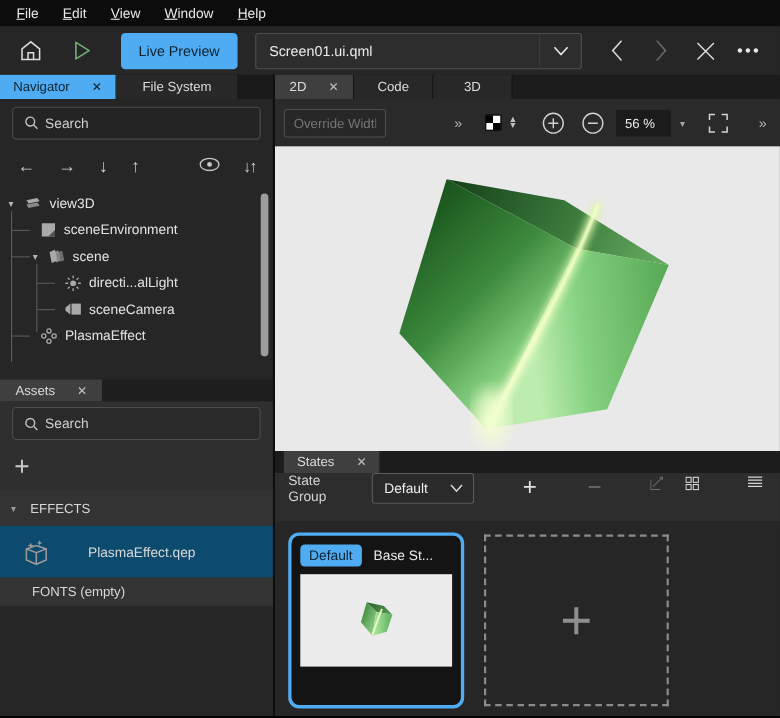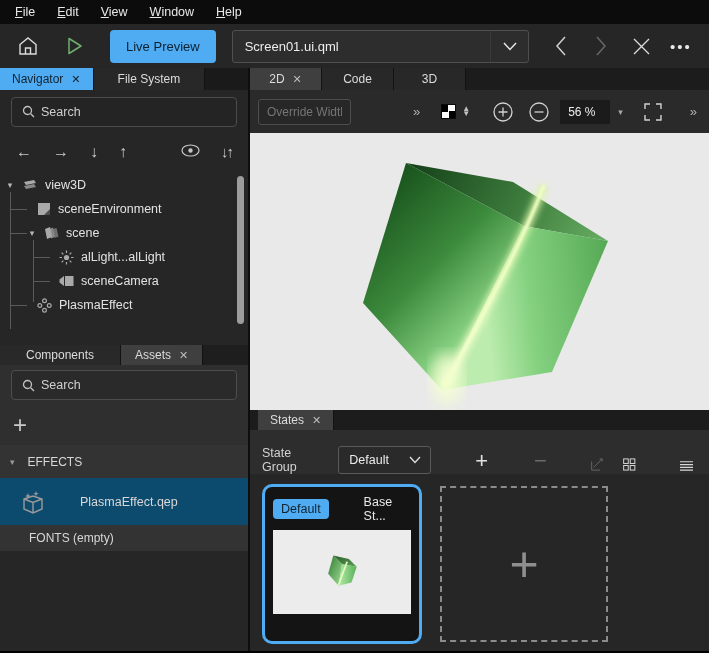"Navigator" .tab { gap: 8px -> 20px }
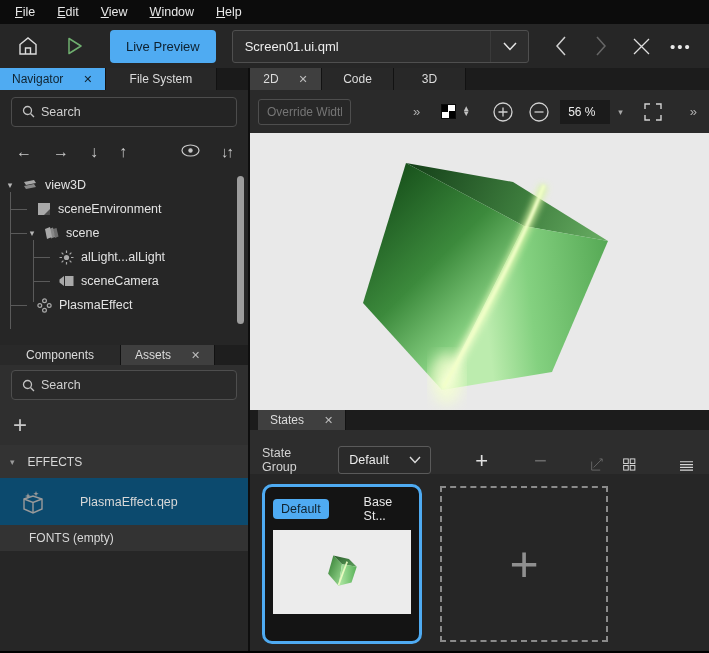"alLight...alLight" span { text: alLight...alLight -> directi...alLight }
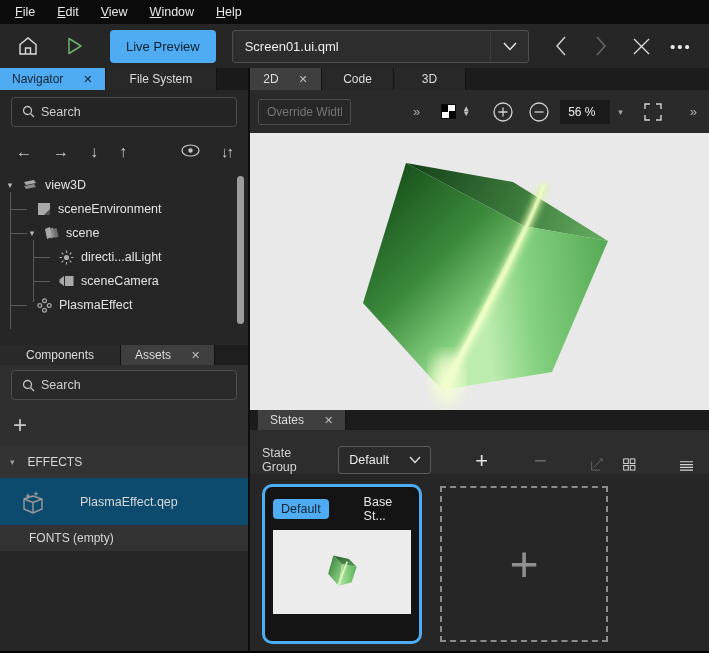"Components" div.tab { html: <div> <span>Components</span> </div> -> none }
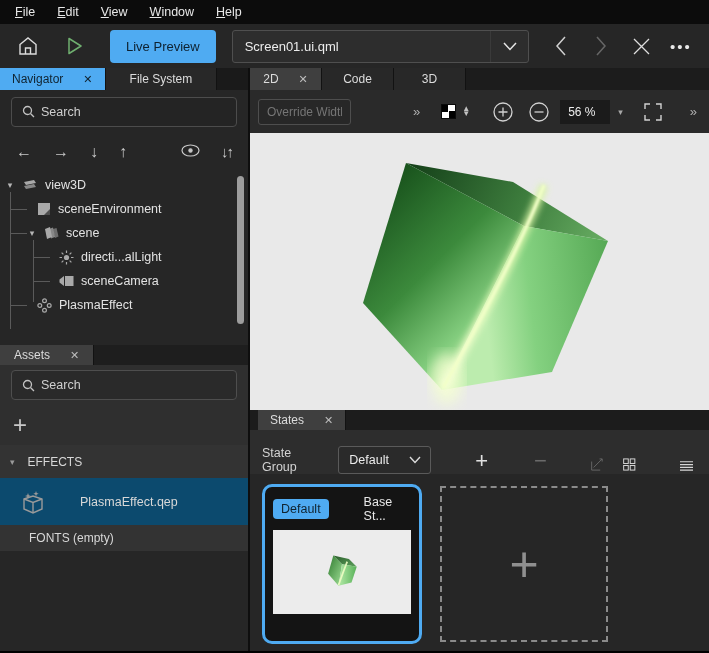"State Group" .statestools { align-items: flex-end -> flex-start }
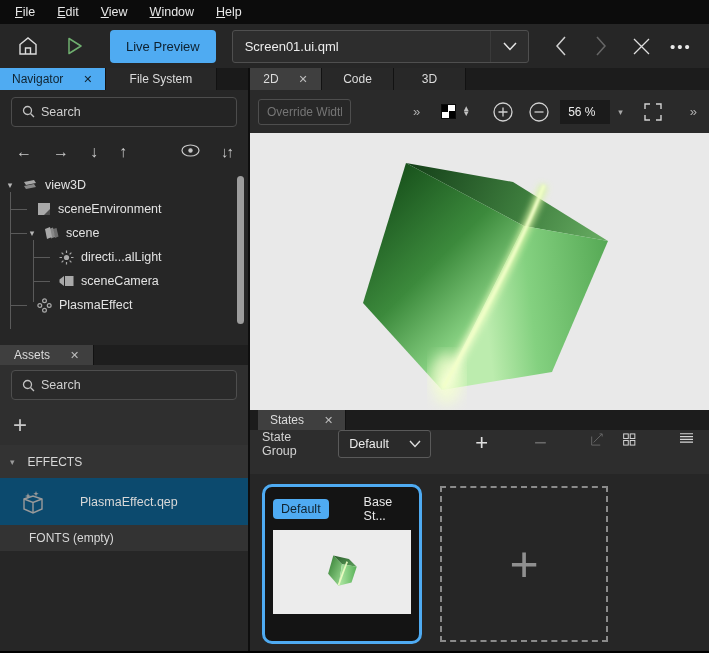"Base St..." .sname { margin-left: 24px -> none }
